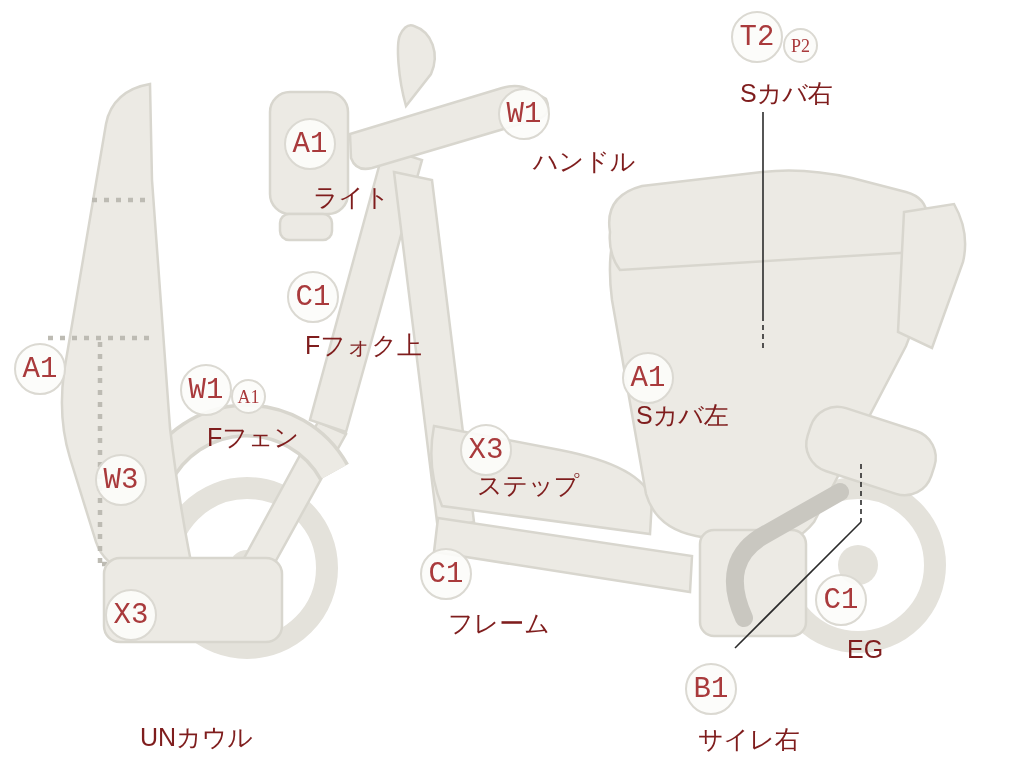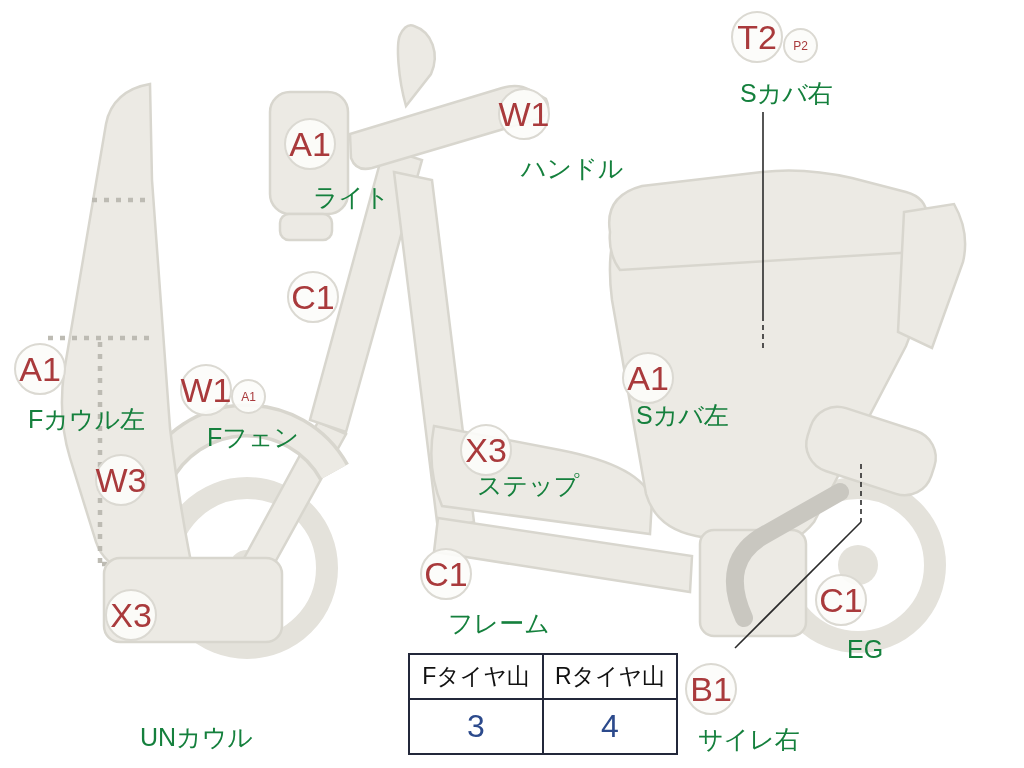"T2" .big { font-family: none -> Liberation Mono, monospace; font-size: 34px -> 29px }
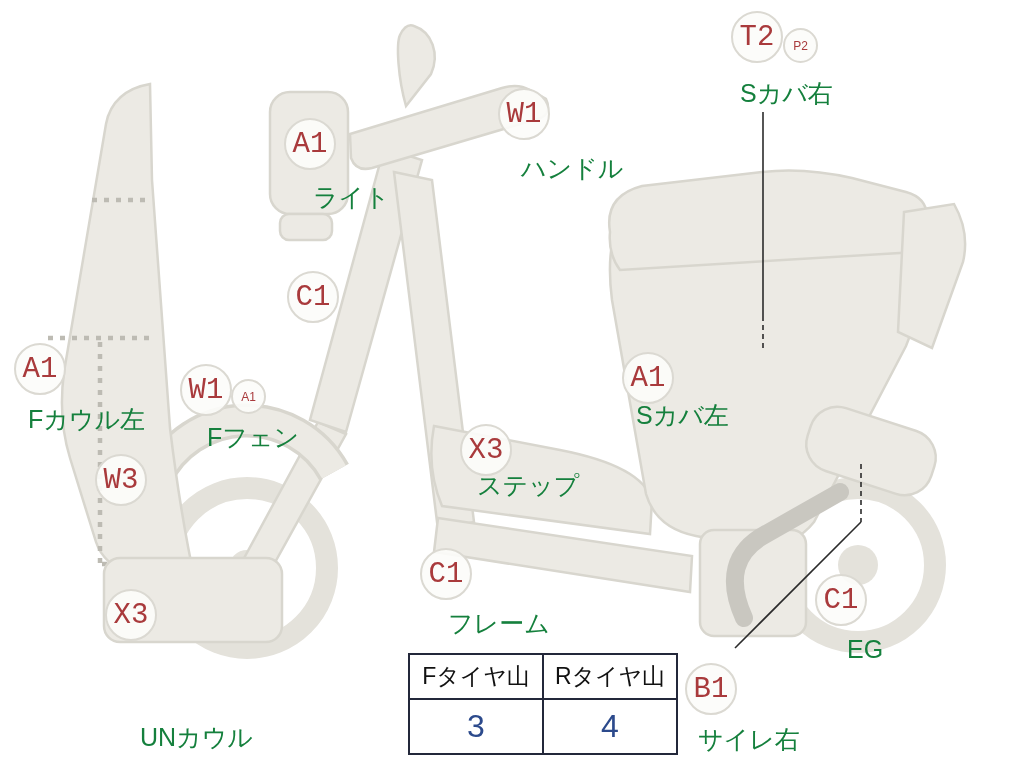"P2" .small { font-family: none -> Liberation Serif, serif; font-size: 12px -> 18px }
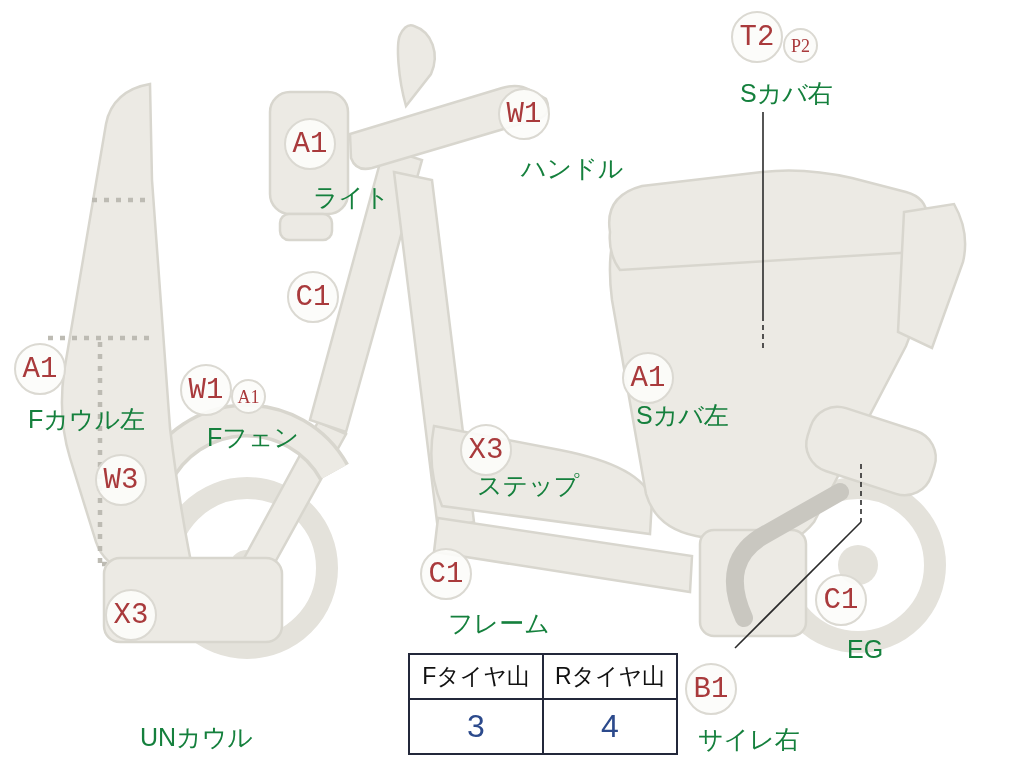"Sカバ右" .mlabel { color: #15803d -> #7f1d1d }
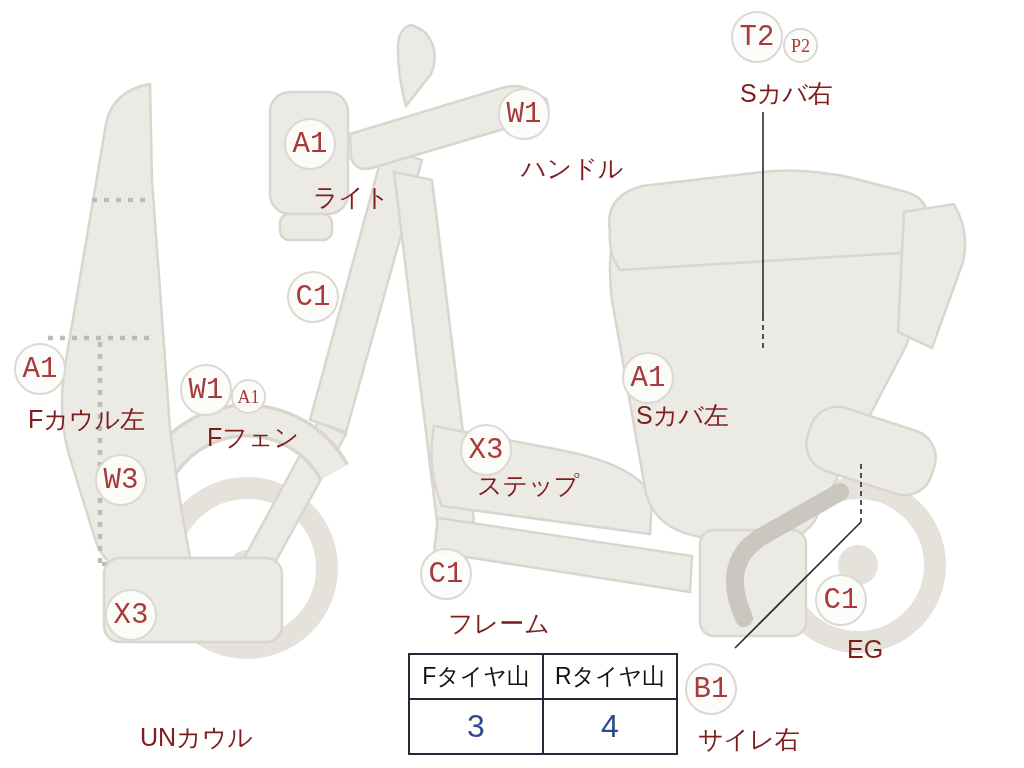"ハンドル" div.mlabel { left: 521px -> 533px; margin-top: 7px -> none }
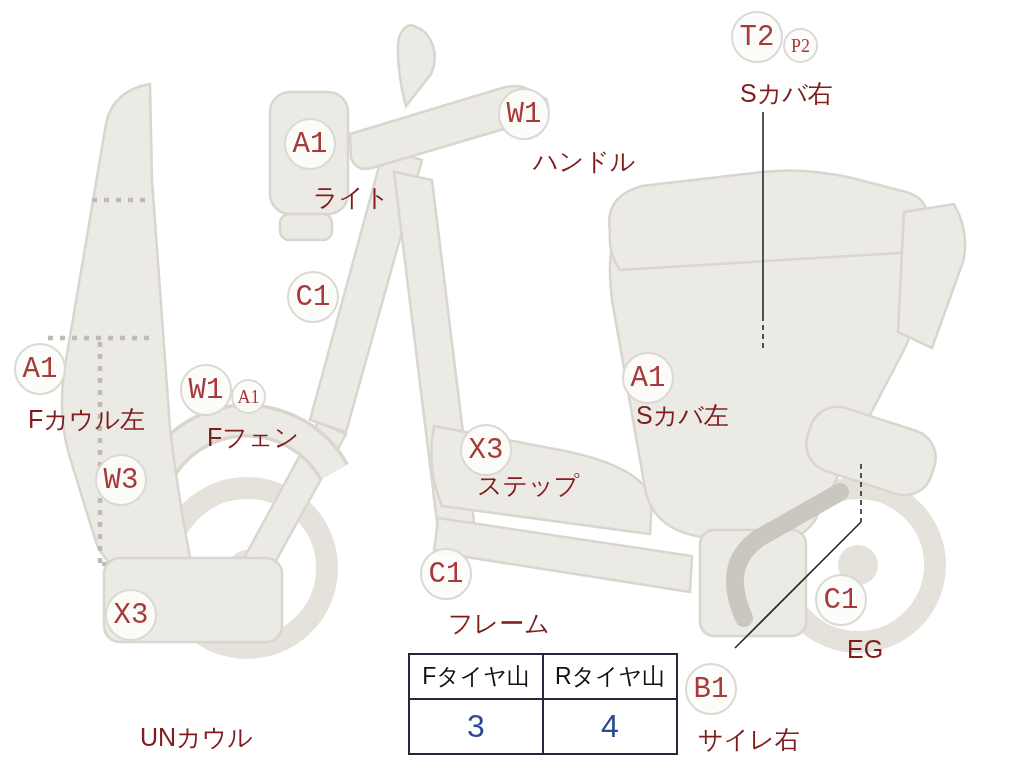"Fフォク上" div.mlabel { html: none -> <div>Fフォク上</div> }
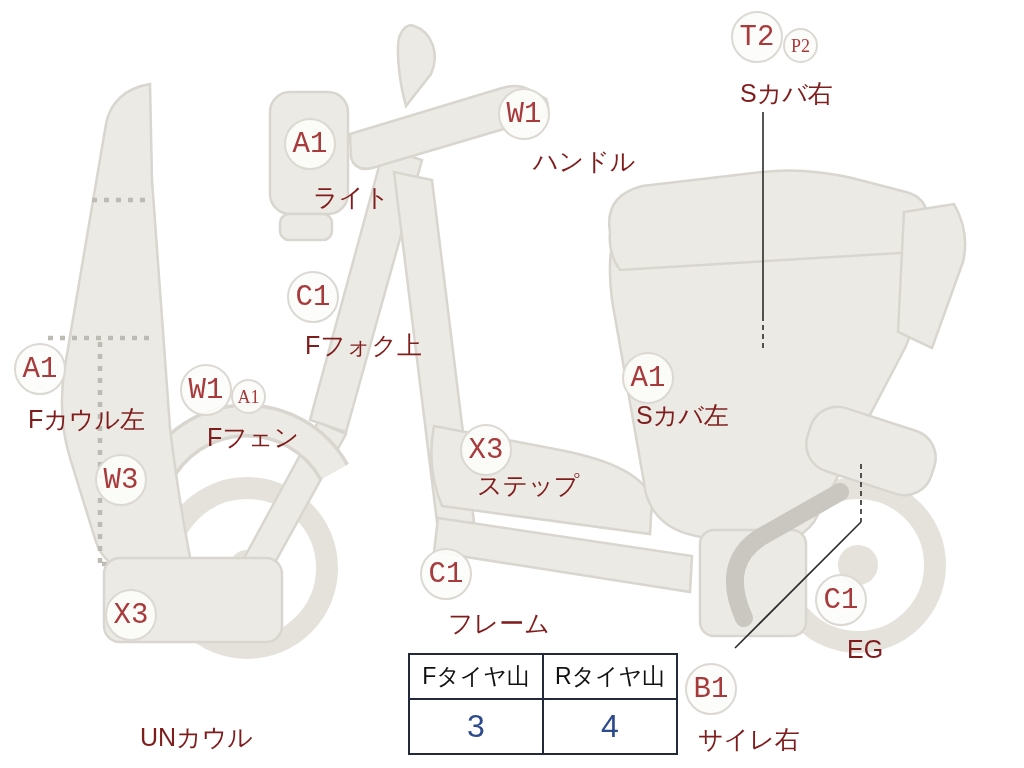"Fカウル左" div.mlabel { html: <div>Fカウル左</div> -> none }
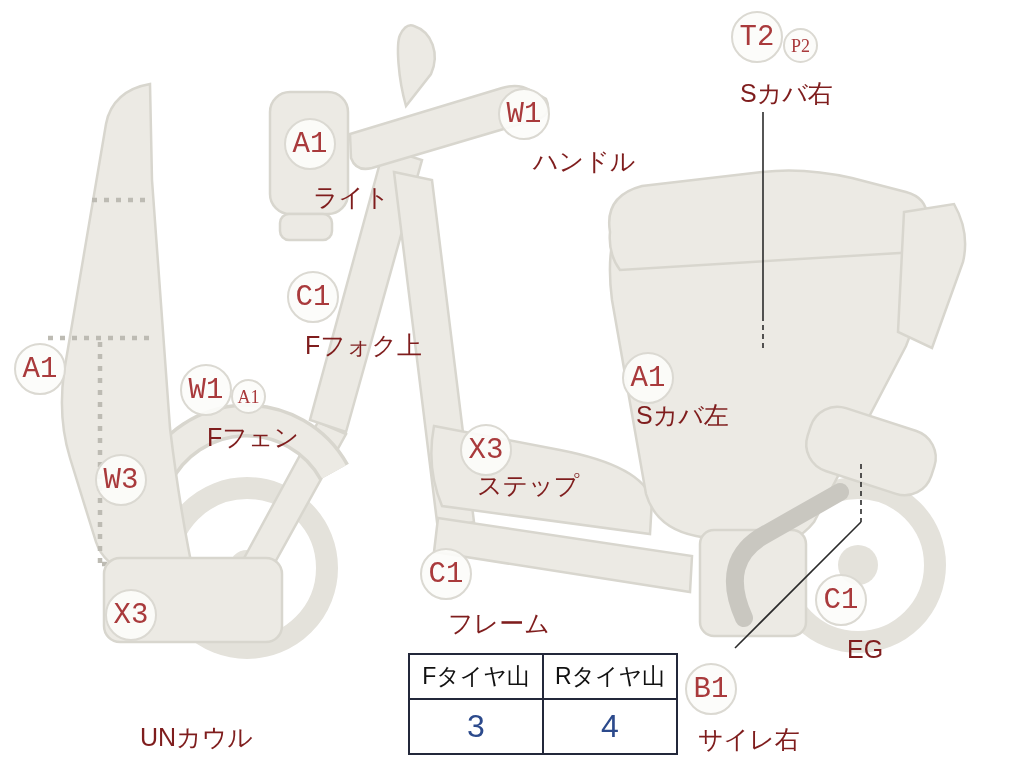"Fタイヤ山" table.tire-table { html: <table> <tbody> <tr> <th>Fタイヤ山</th> <th>Rタイヤ山</th> </tr> <tr> <td>3</td> <td>4</td> </tr> </tbody> </table> -> none }
